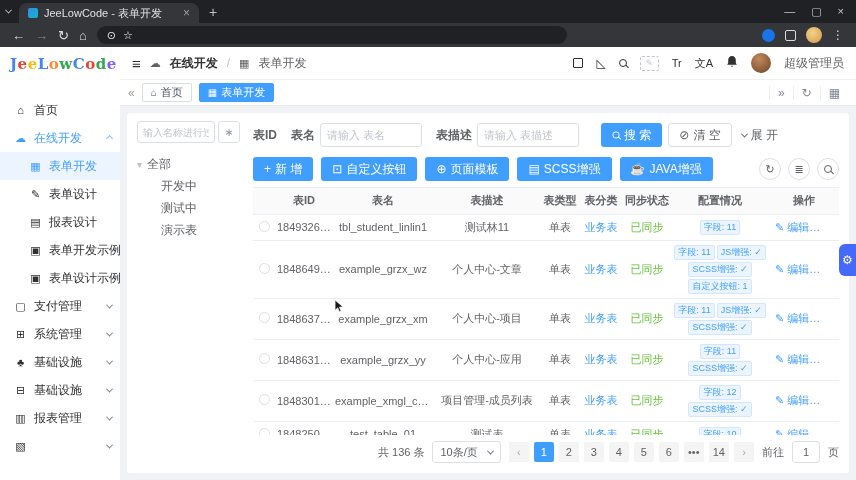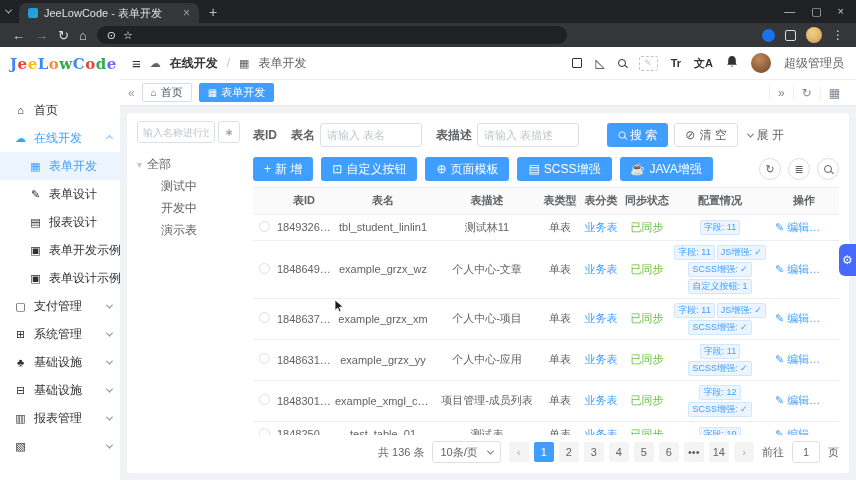"Tr" .hdr-txt-ic { font-weight: bold -> normal }
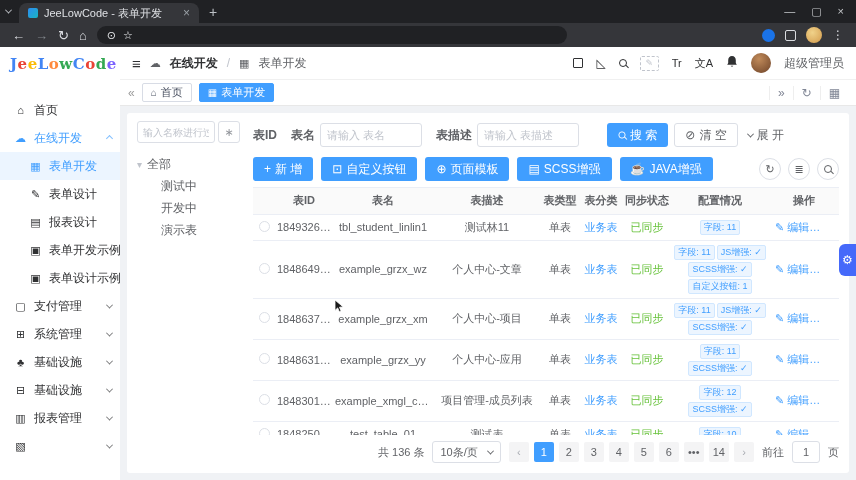"搜 索" button.btn { margin-left: 22px -> 16px }
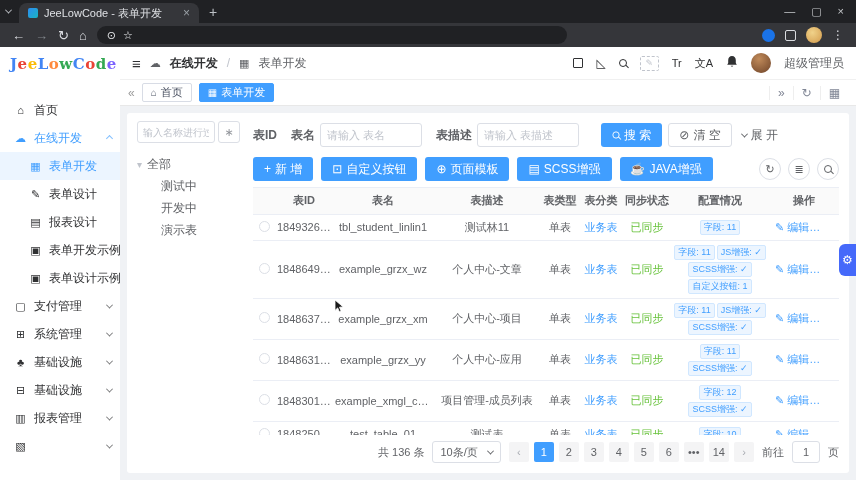"测试中" div.tree-child { order: before "开发中" -> after "开发中" }
